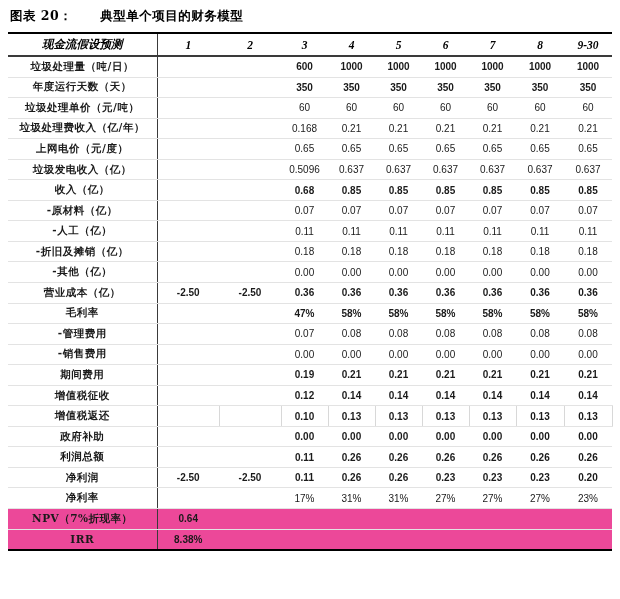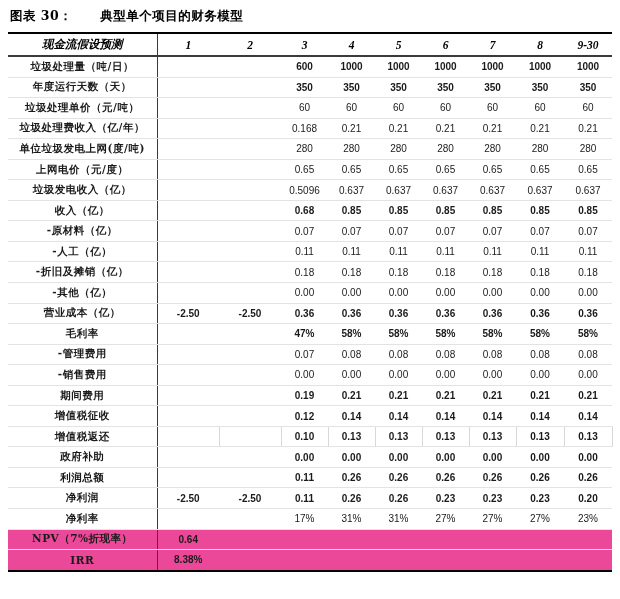"图表 30：" span.prefix { text: 30 -> 20 }
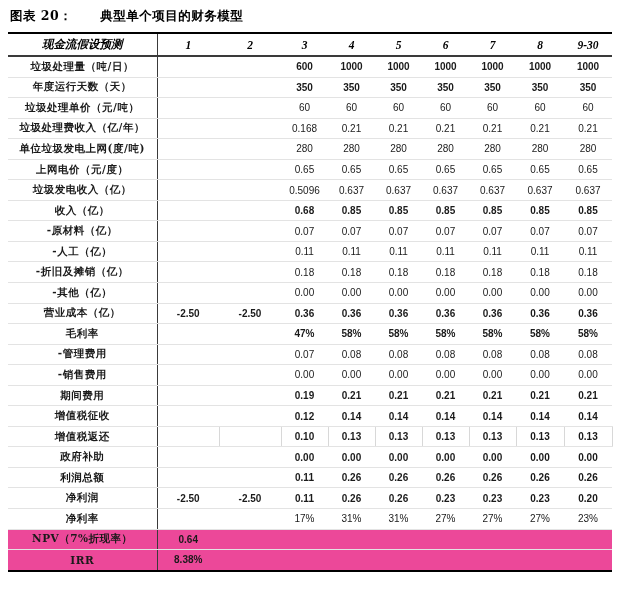"单位垃圾发电上网(度/吨)" tr { html: <tr> <td>单位垃圾发电上网(度/吨)</td> <td></td> <td></td> <td>280</td> <td>280</td> <td>280</td> <td>280</td> <td>280</td> <td>280</td> <td>280</td> </tr> -> none }
